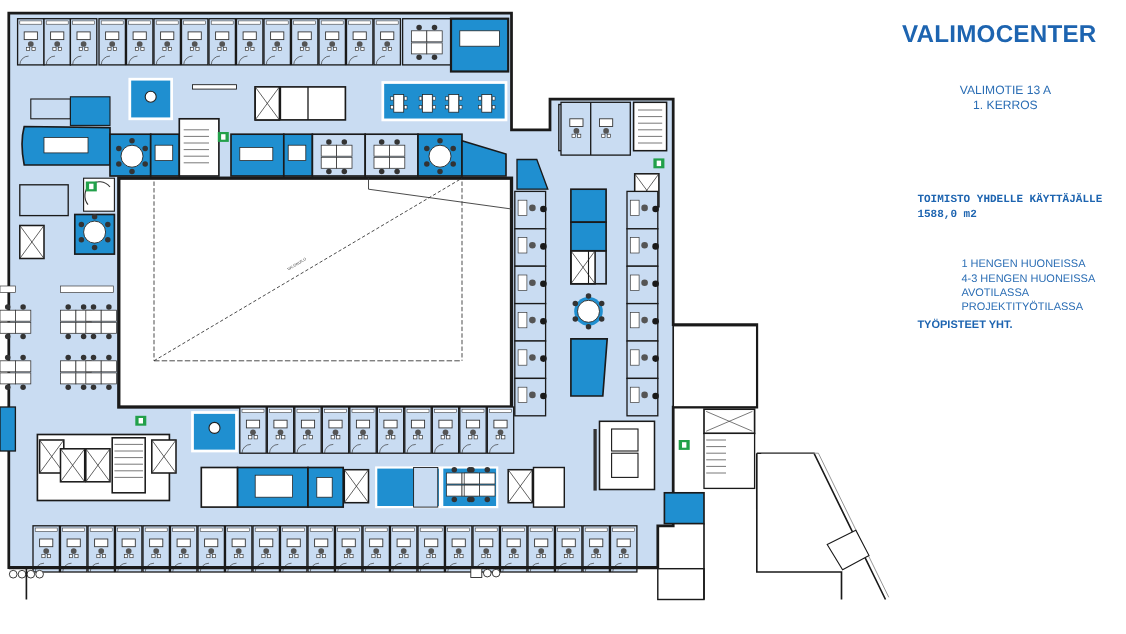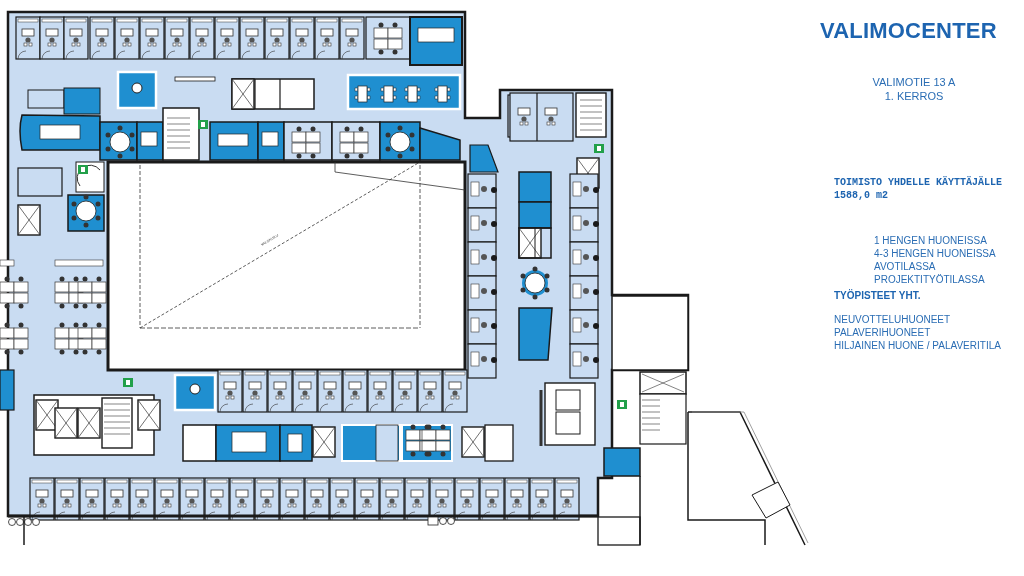"NEUVOTTELUHUONEET" div.list2 { html: <div> <div>NEUVOTTELUHUONEET</div> <div>PALAVERIHUONEET</div> <div>HILJAINEN HUONE / PALAVERITILA</div> </div> -> none }
